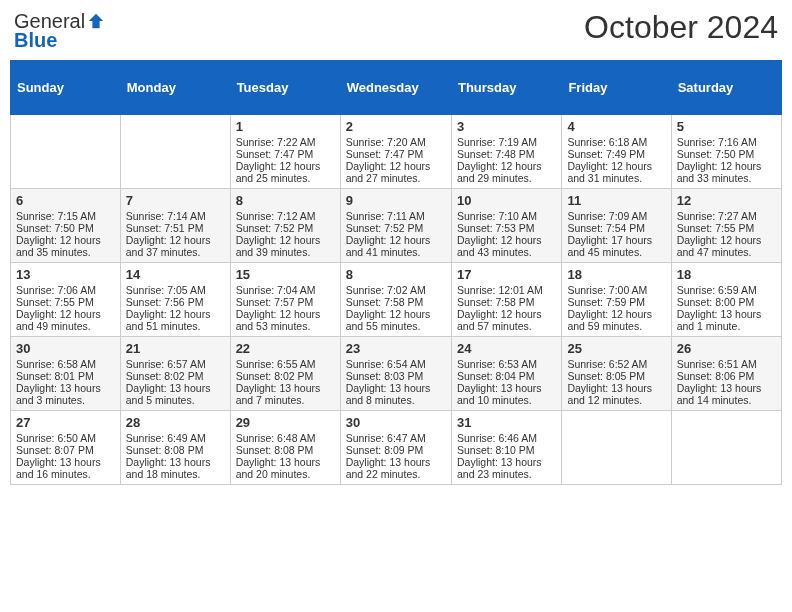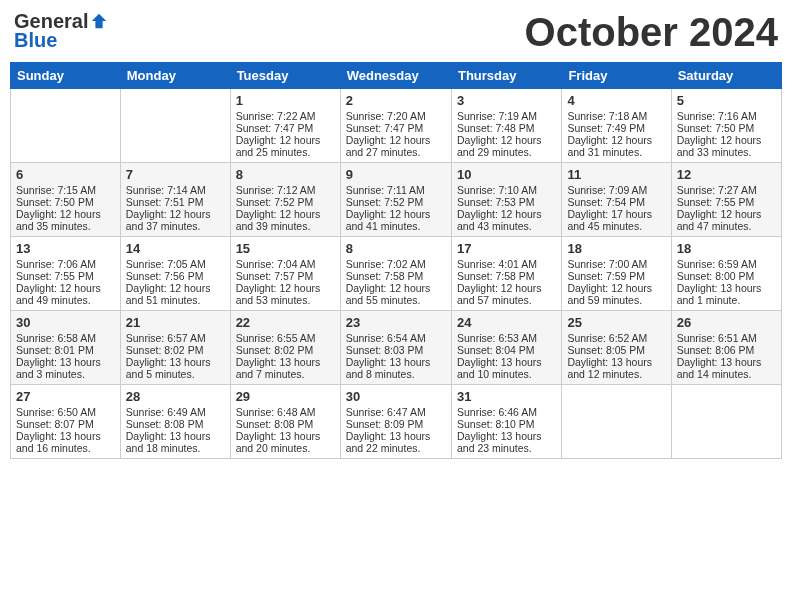"General" .logo-general { font-weight: bold -> normal }
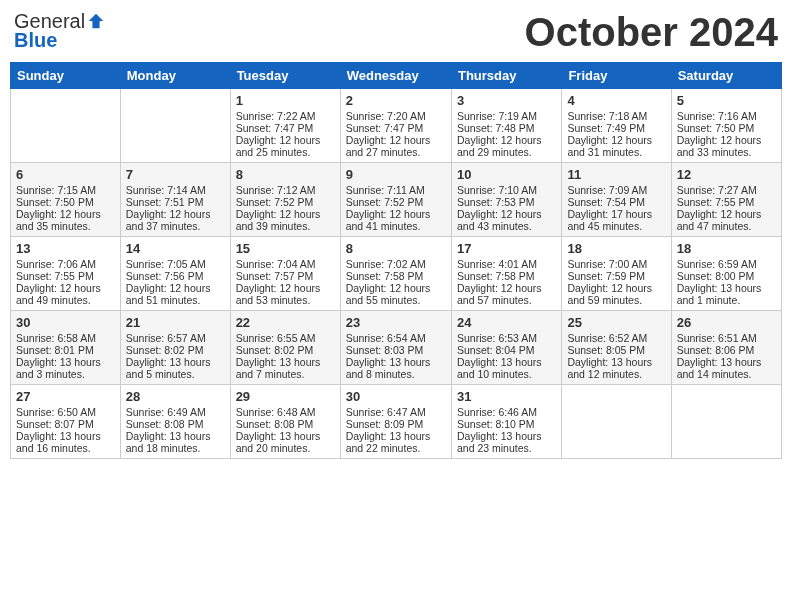"October 2024" .main-title { font-size: 40px -> 32px; font-weight: bold -> normal }
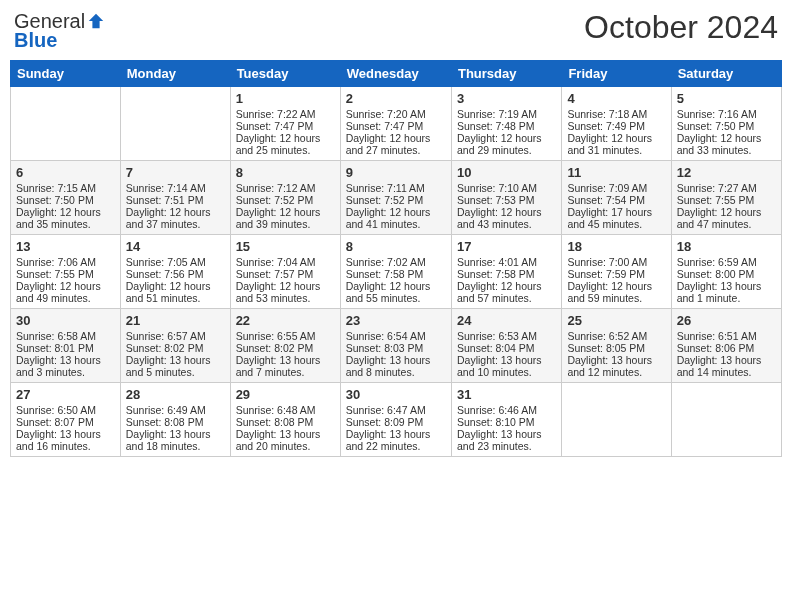"Sunday" .calendar th { padding: 5px 6px -> 19px 6px }
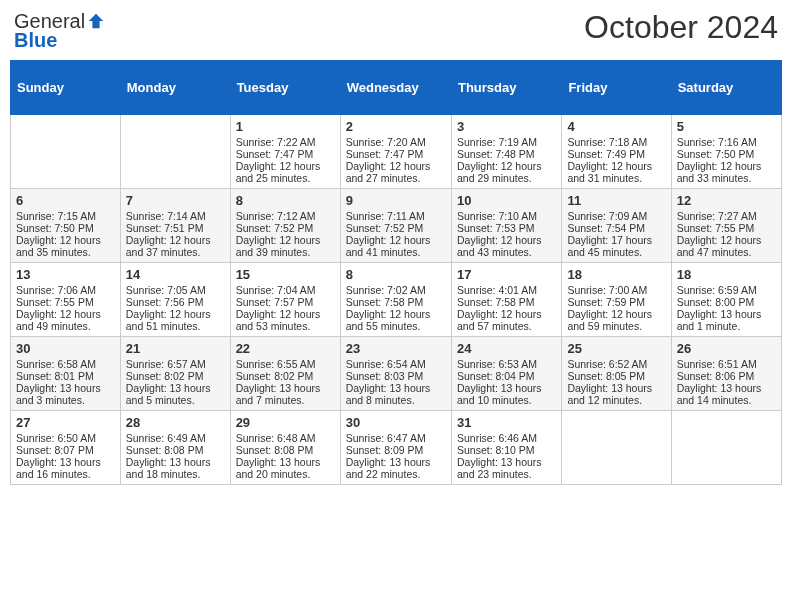"Sunrise: 7:18 AM" span { text: 7:18 -> 6:18 }
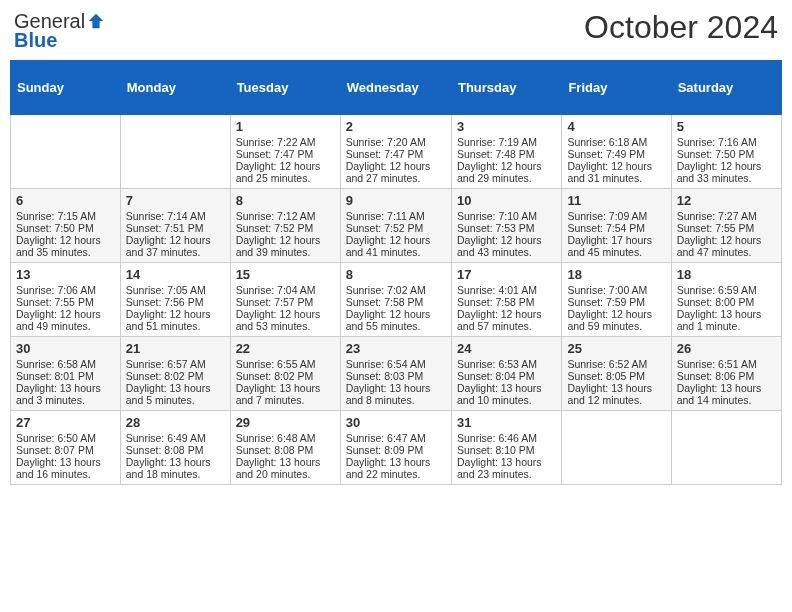"Sunrise: 4:01 AM" span { text: 4:01 -> 12:01 }
